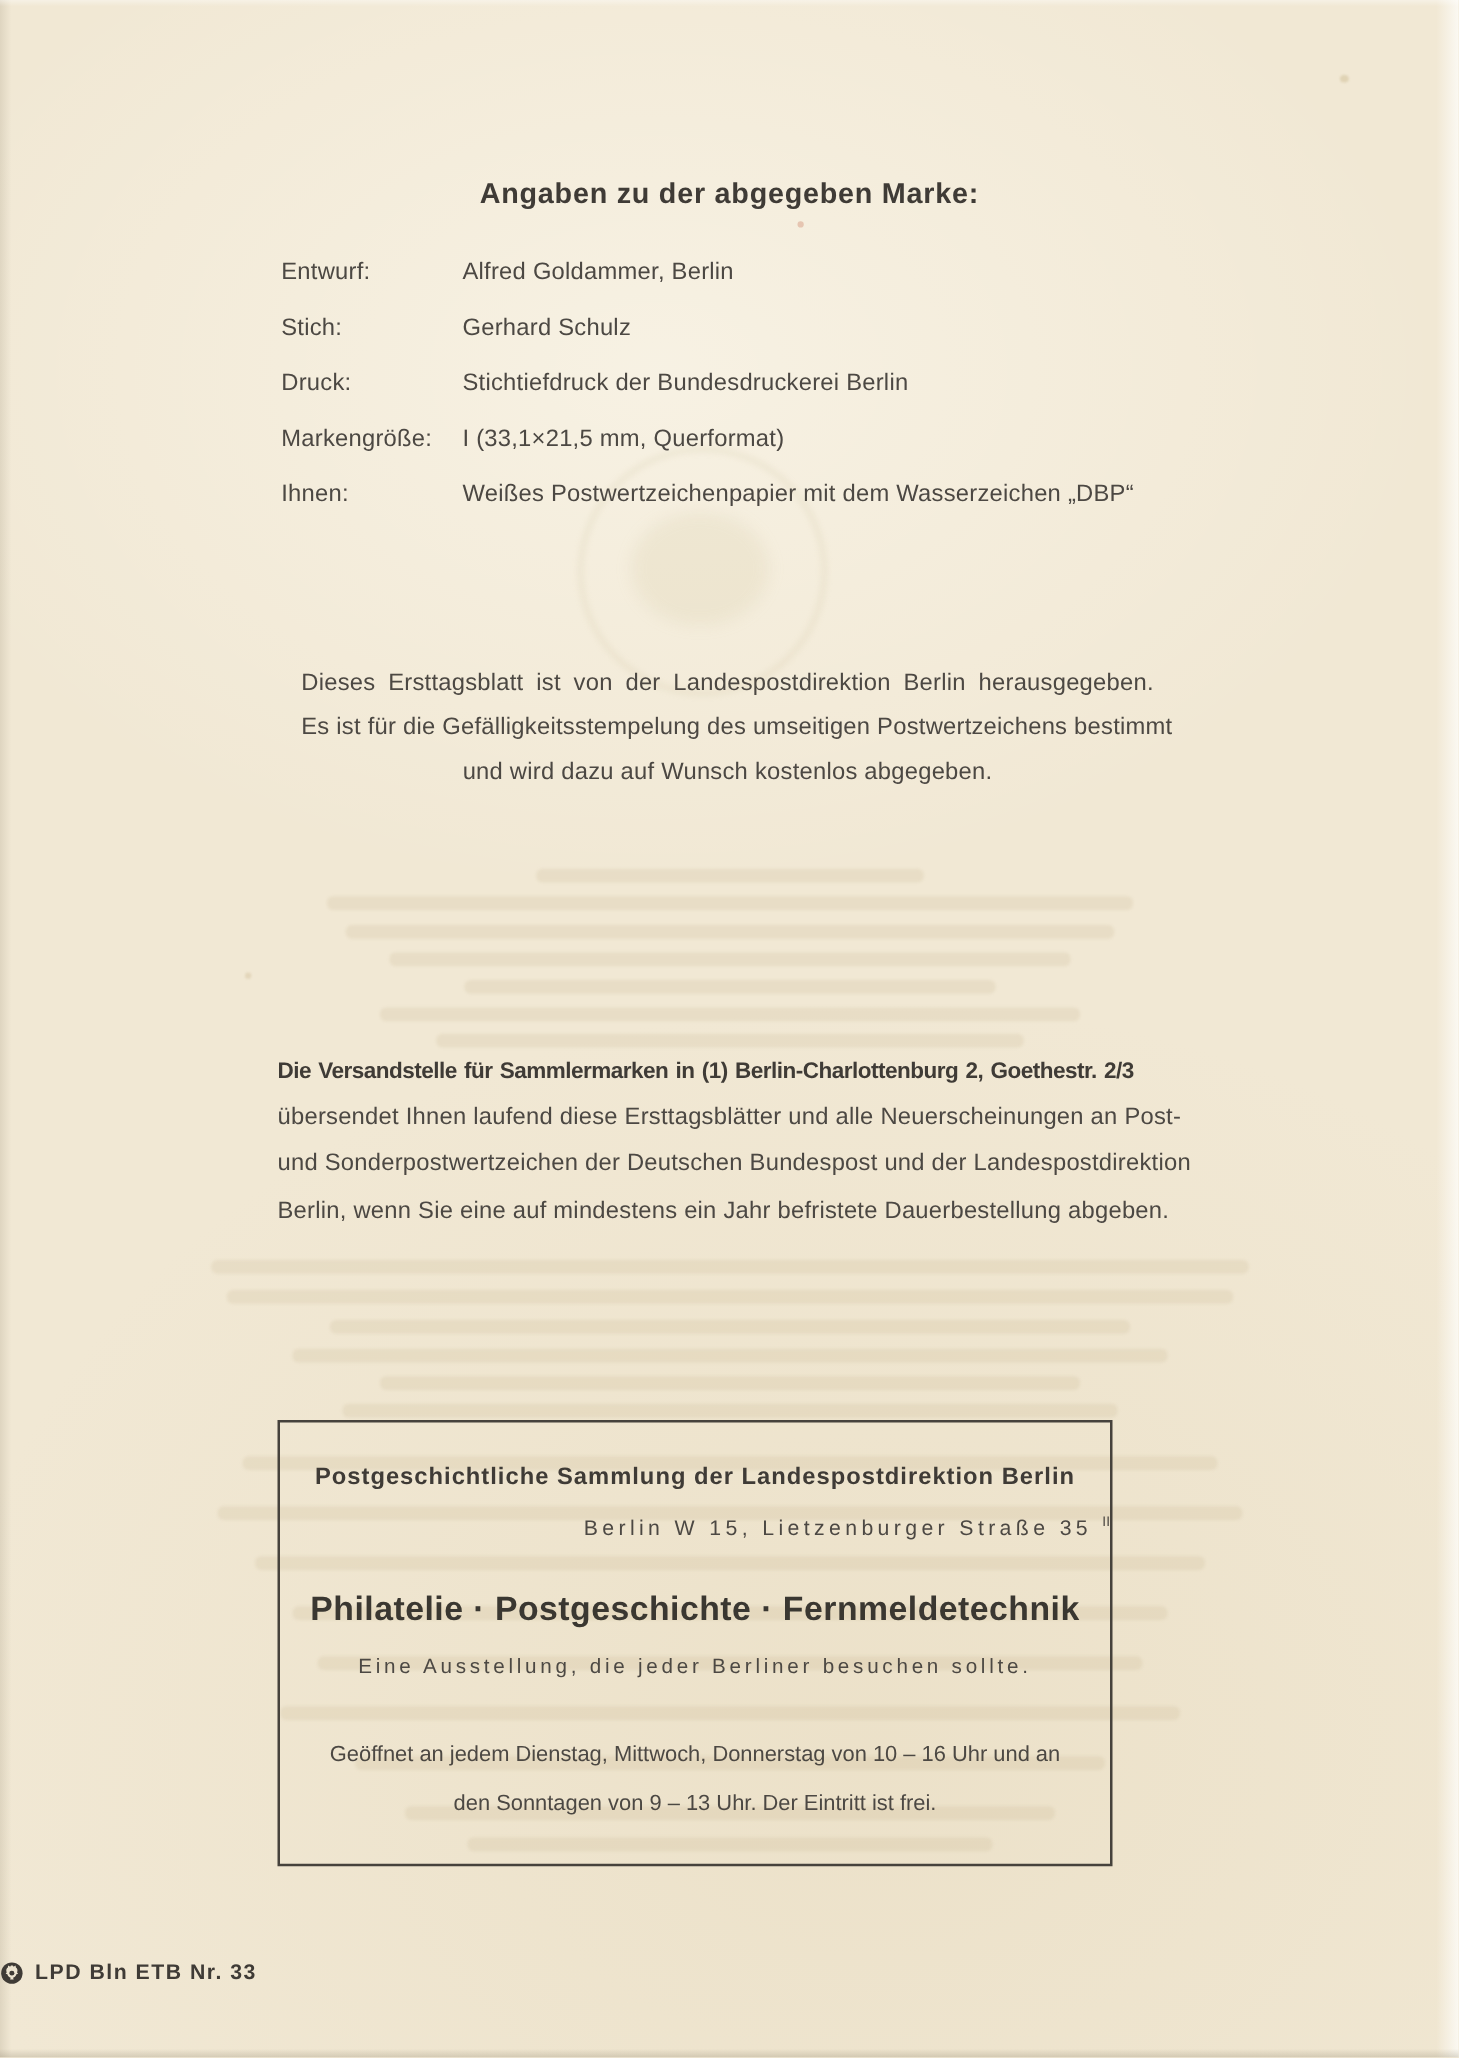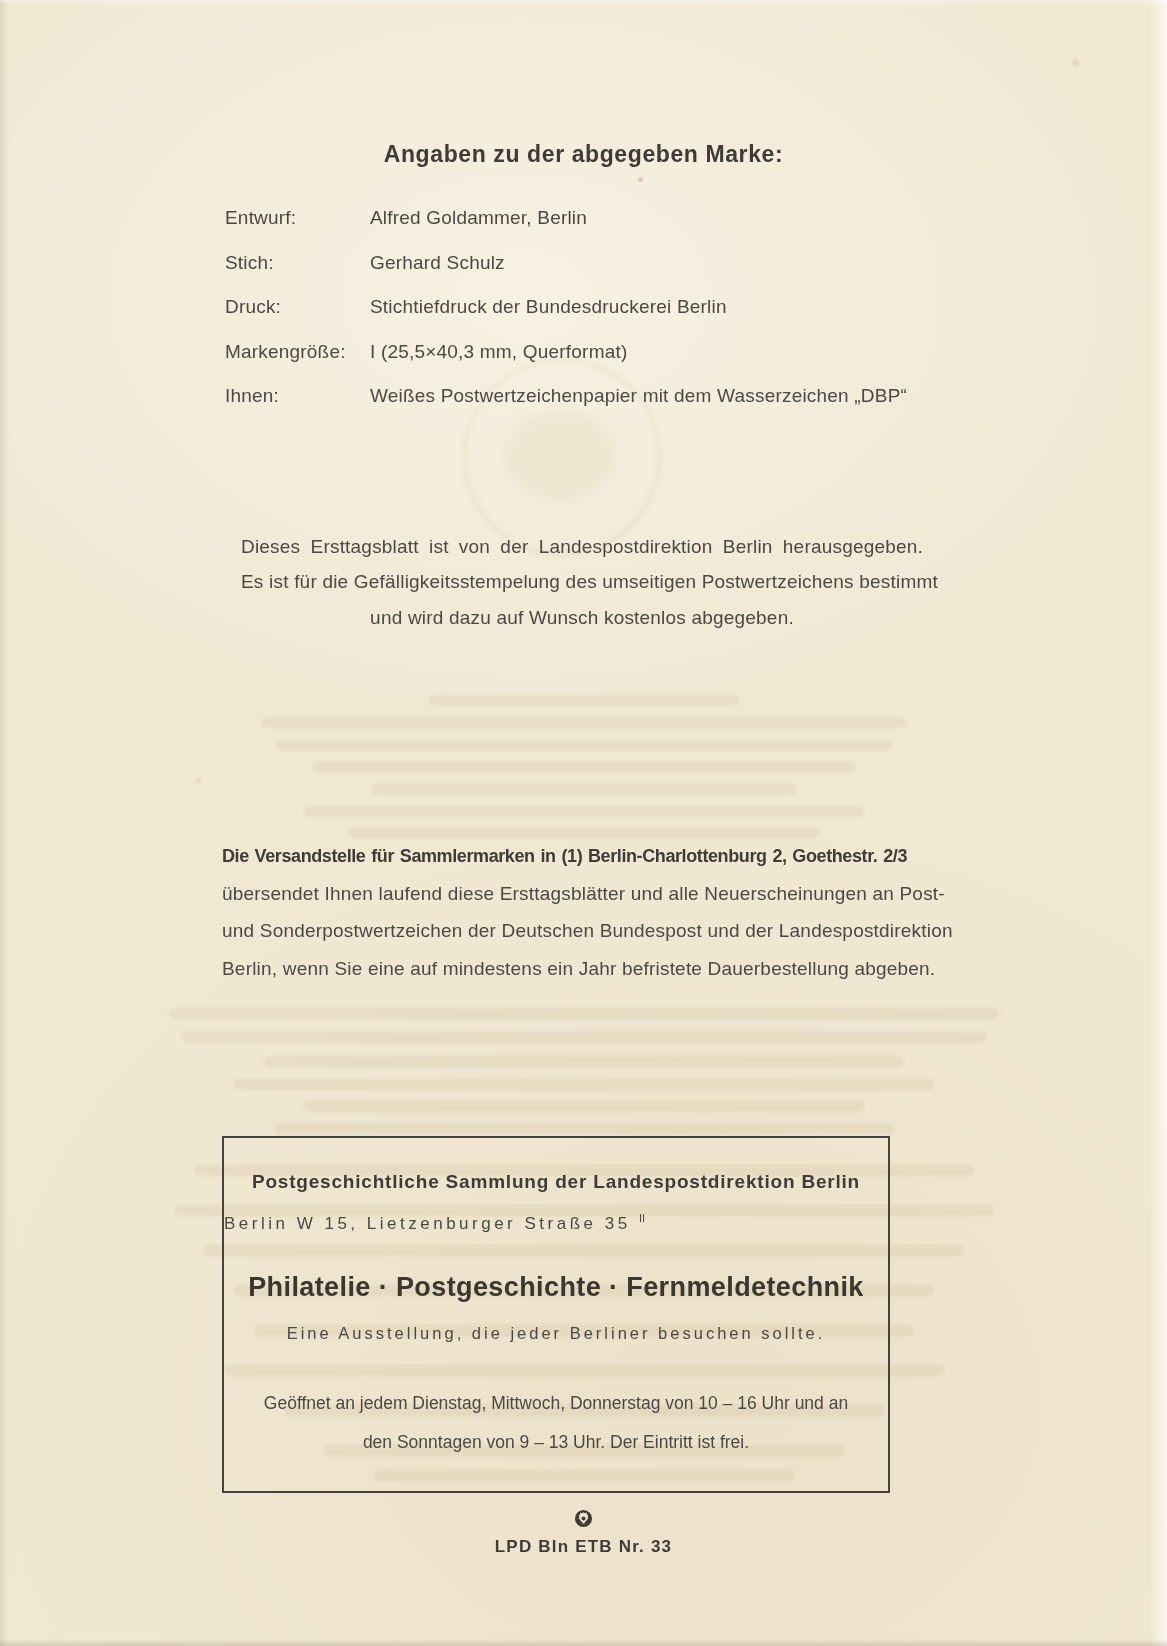"I (25,5×40,3 mm, Querformat)" div.cell { text: 25,5×40,3 -> 33,1×21,5 }
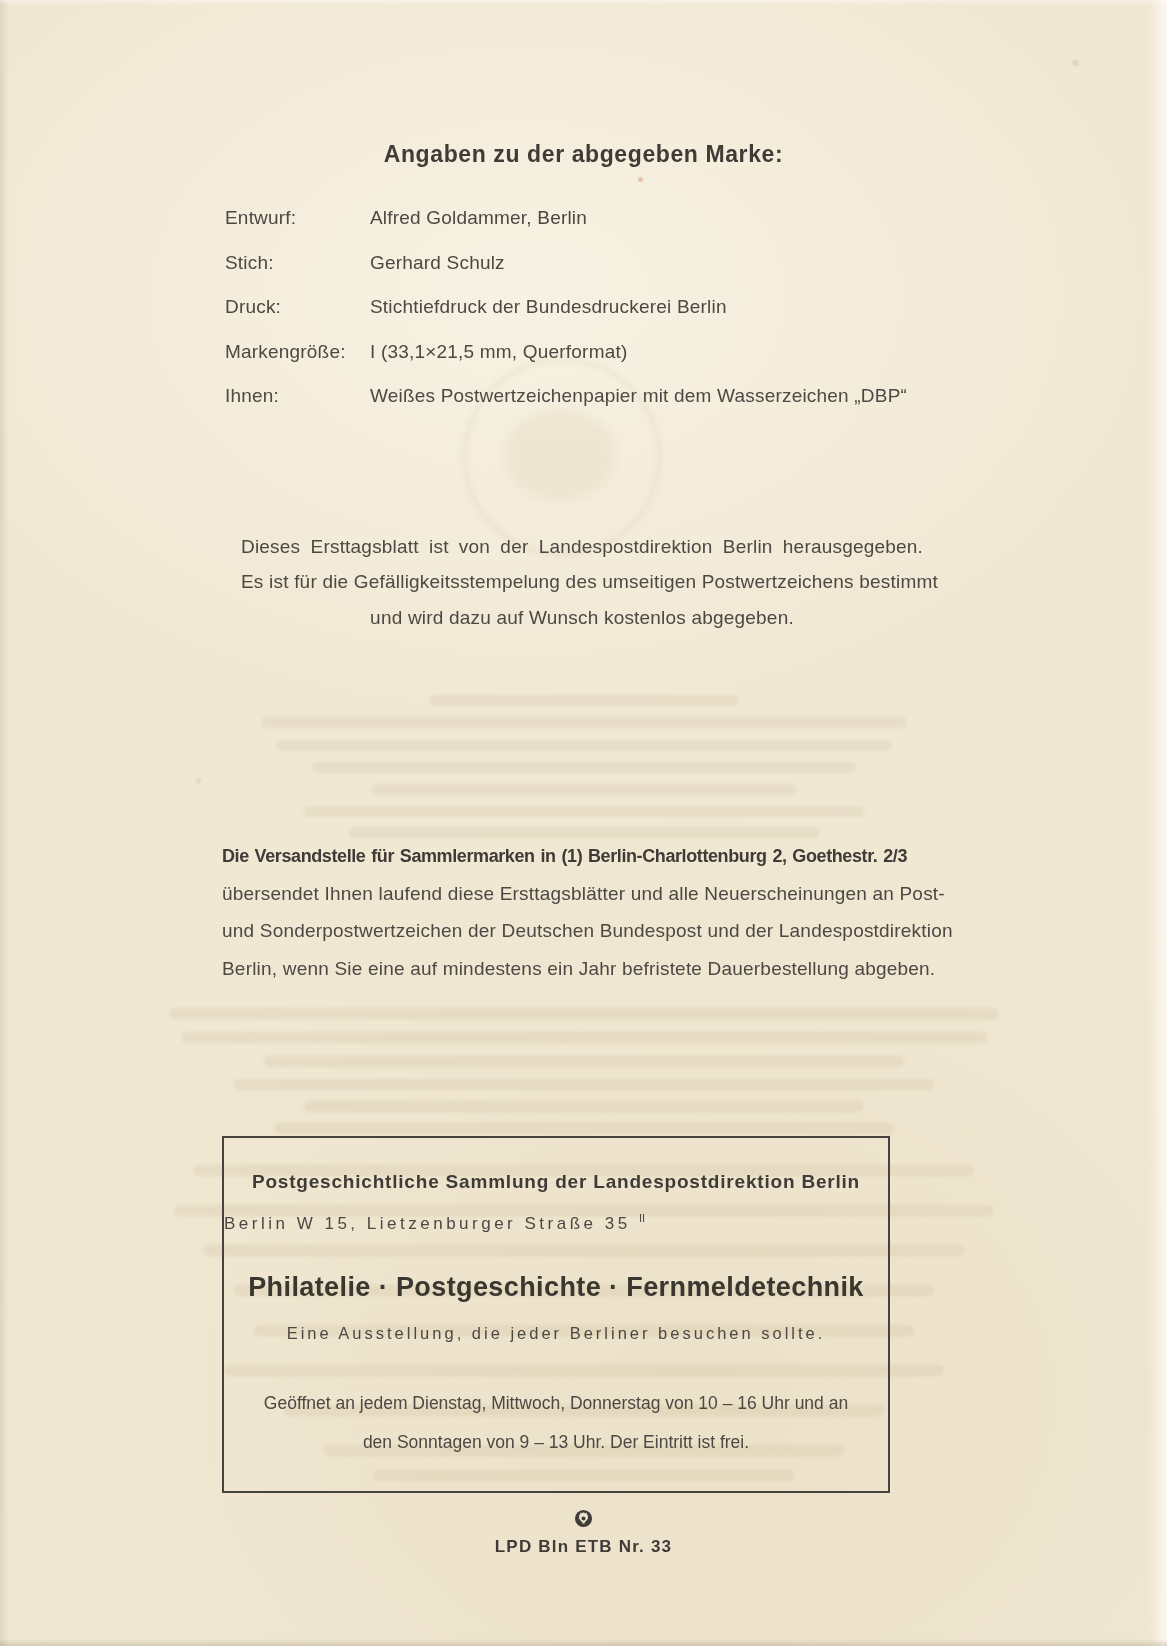"Berlin W 15, Lietzenburger Straße" .exbox .bx-address { text-align: left -> right }
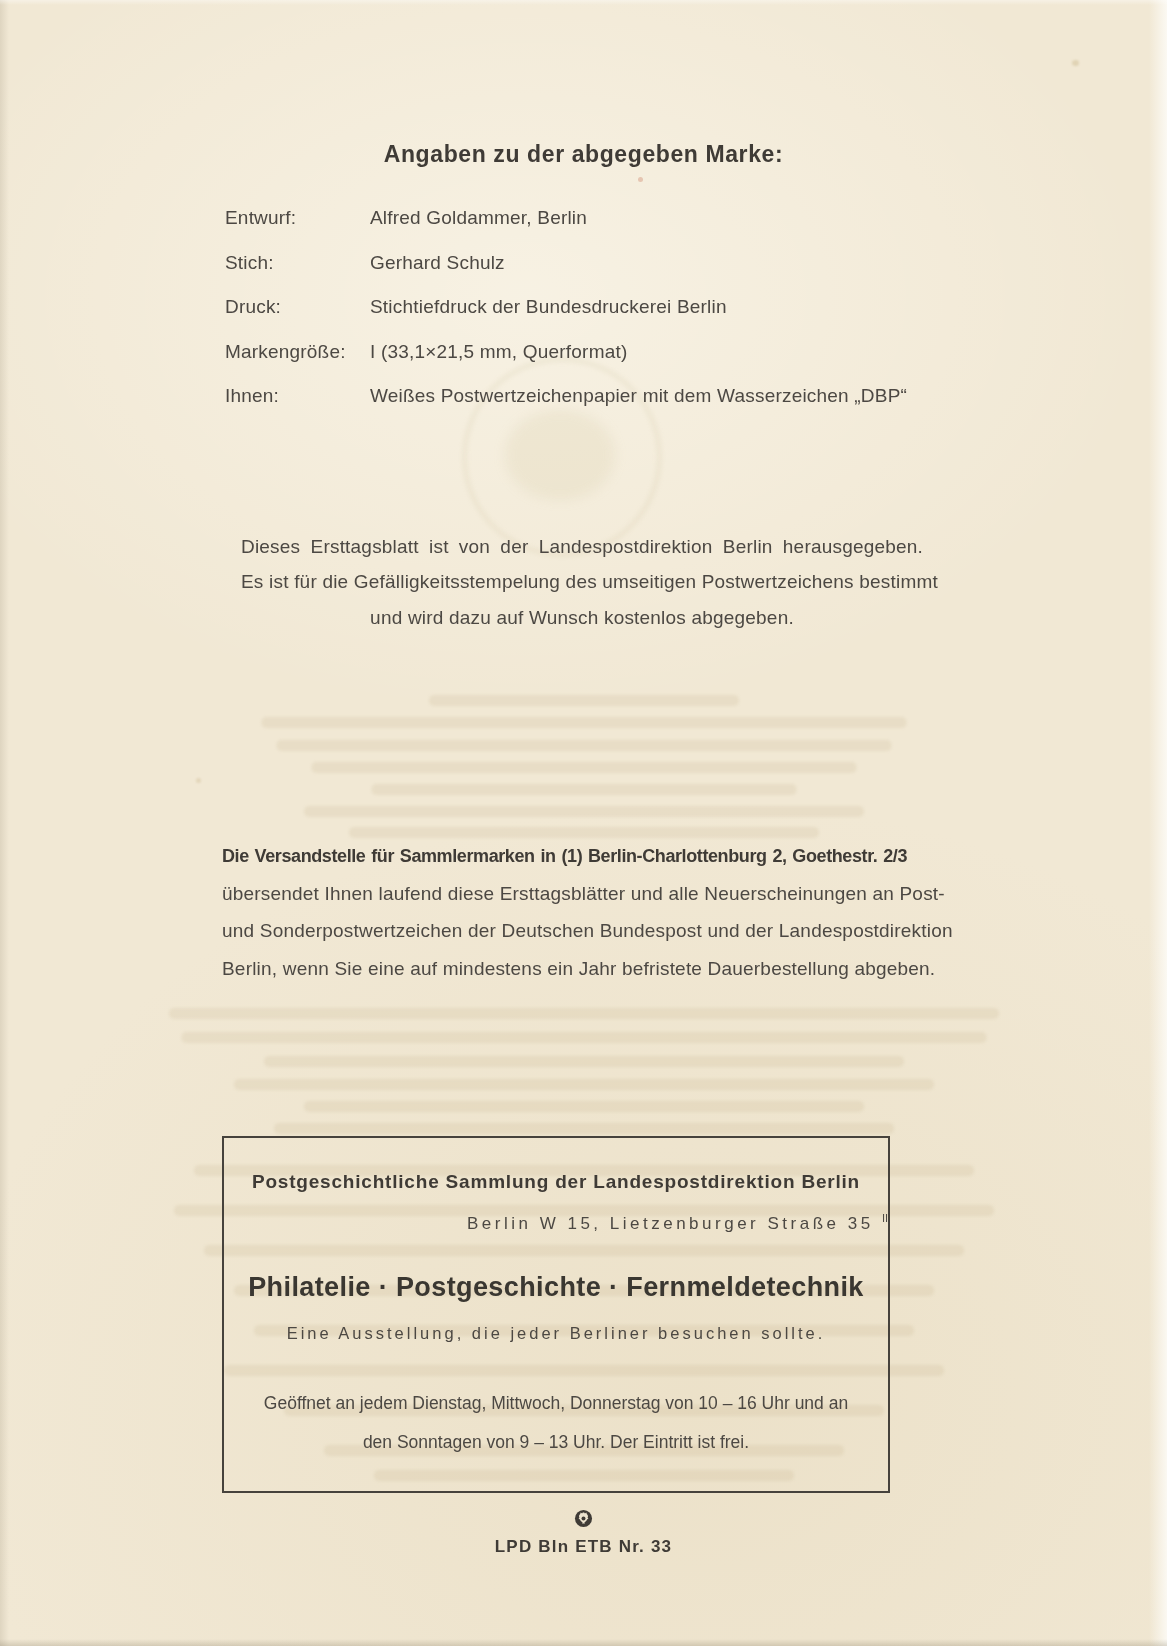"LPD Bln ETB Nr. 33" .footer { flex-direction: column -> none; top: 1509px -> 1568px }
